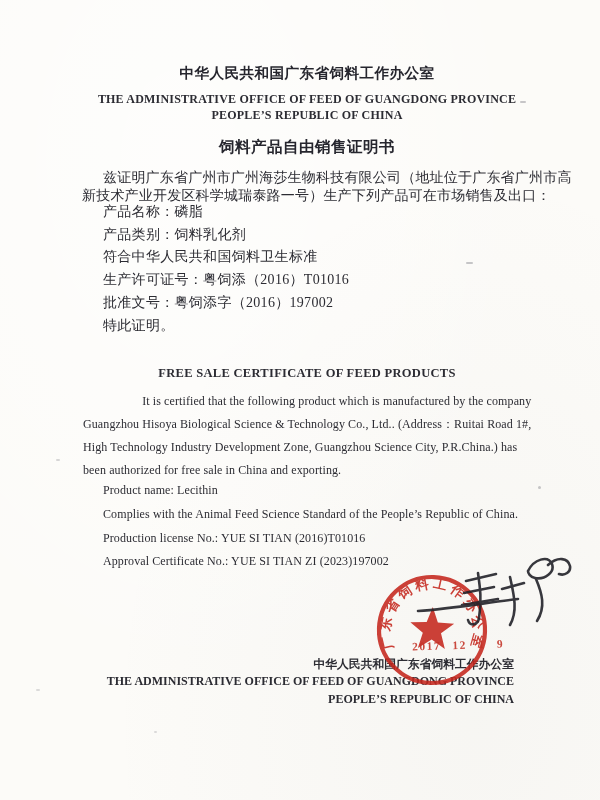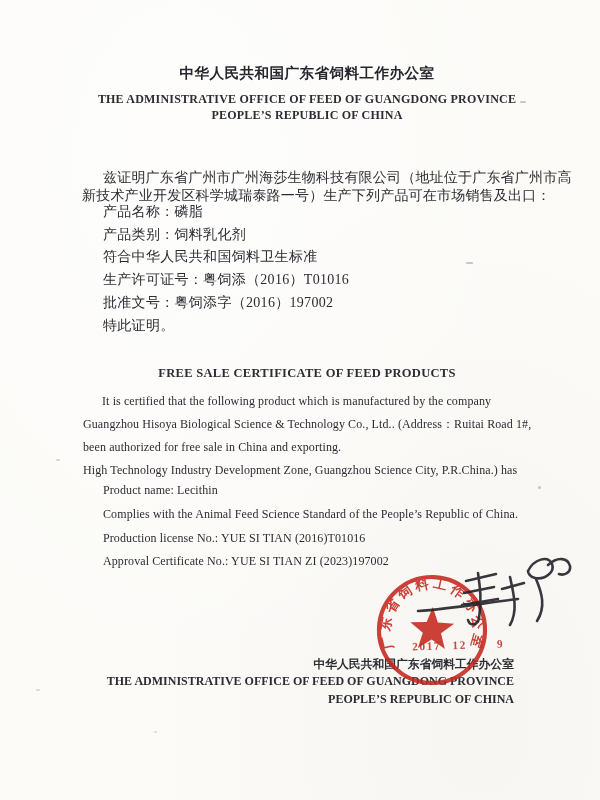"饲料产品自由销售证明书" div.abs { html: none -> <div>饲料产品自由销售证明书</div> }
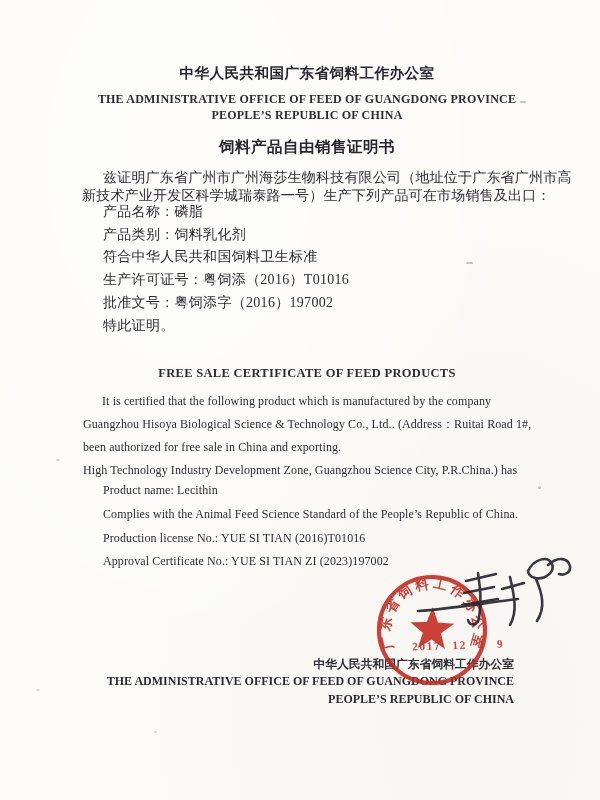"It is certified that the" .en-para .line.first { text-align: none -> right }
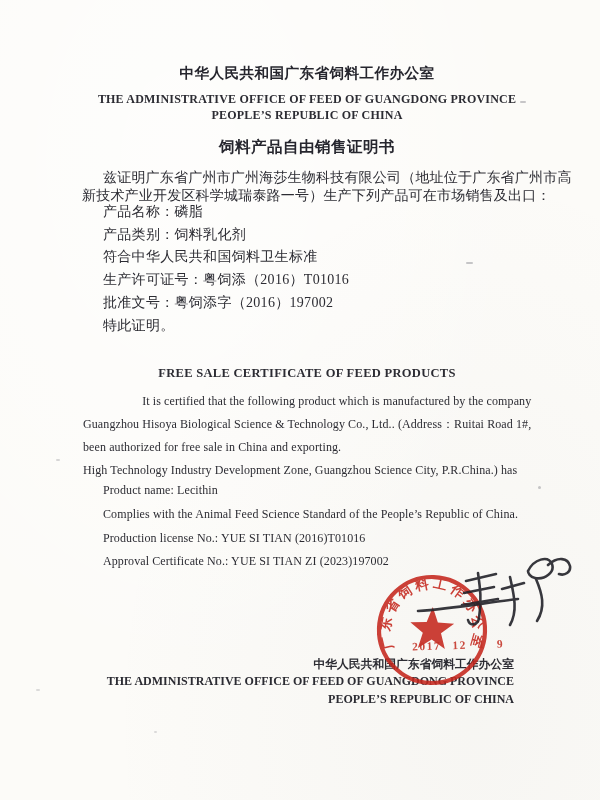"been authorized for free sale" div.line { order: before "High Technology Industry Development" -> after "High Technology Industry Development" }
